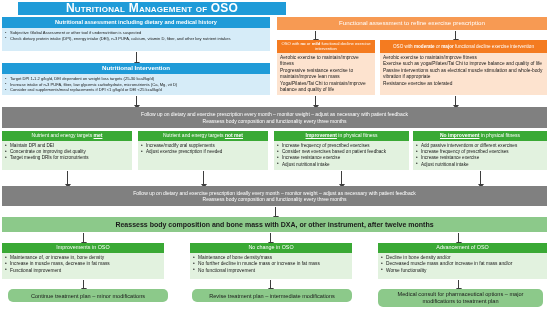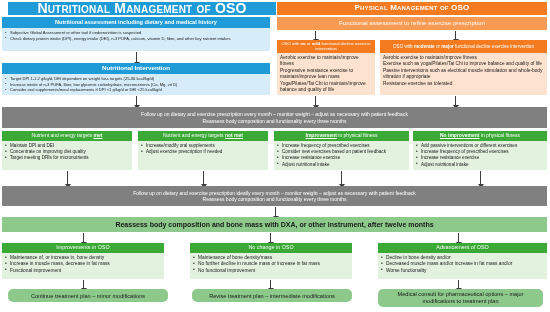"Nutritional Management of OSO" div.box { font-size: 14px -> 12px; left: 8px -> 18px }
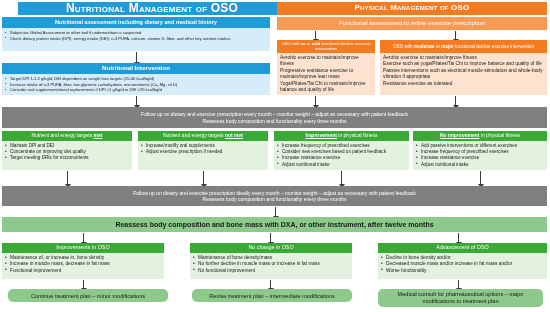"Physical Management of OSO" div.box { html: <div>Physical Management of OSO</div> -> none }
